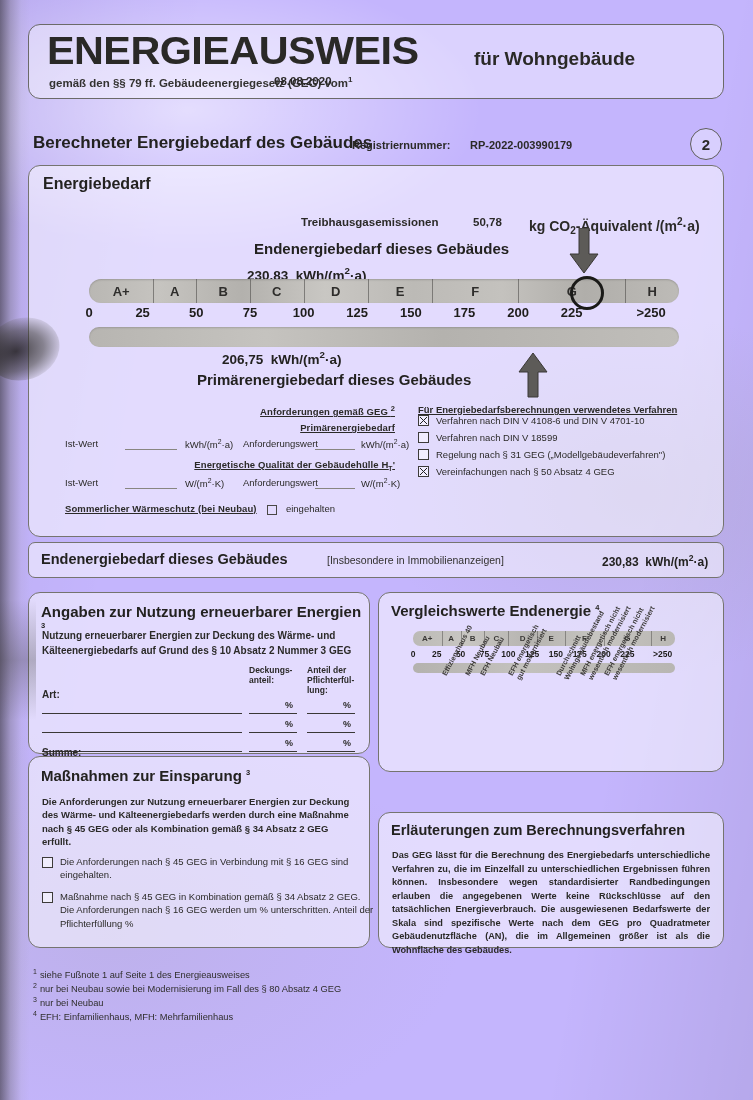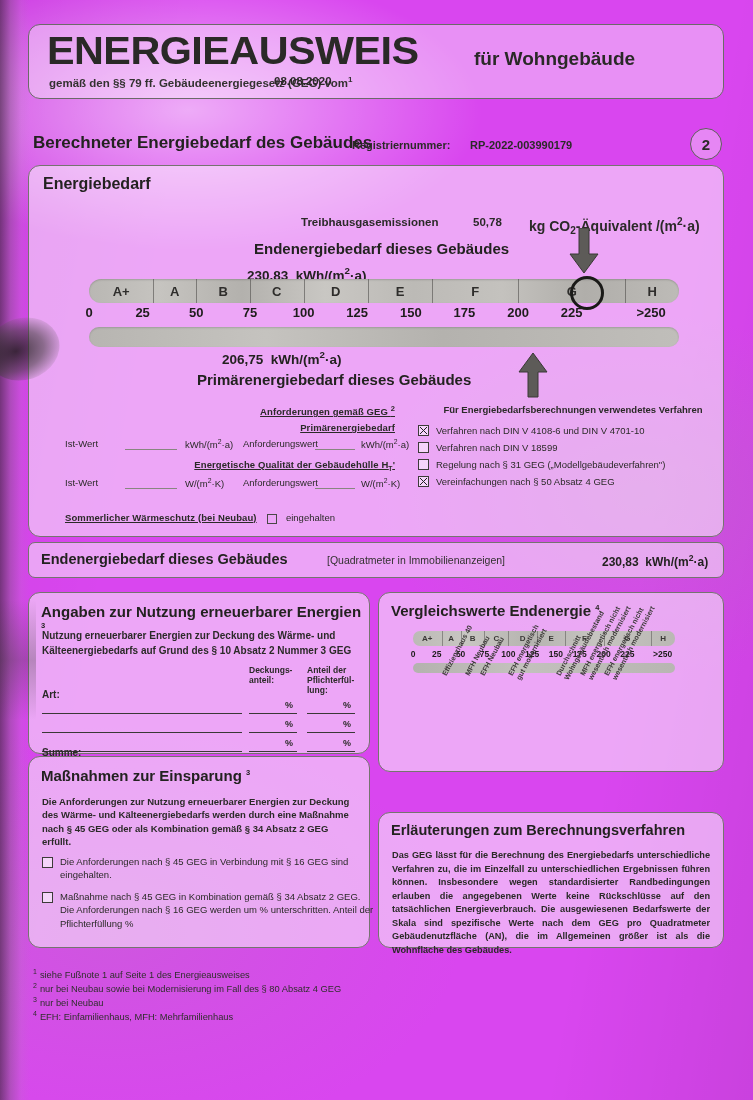"ENERGIEAUSWEIS" #page { background: #d946ef -> #c4b5fd }
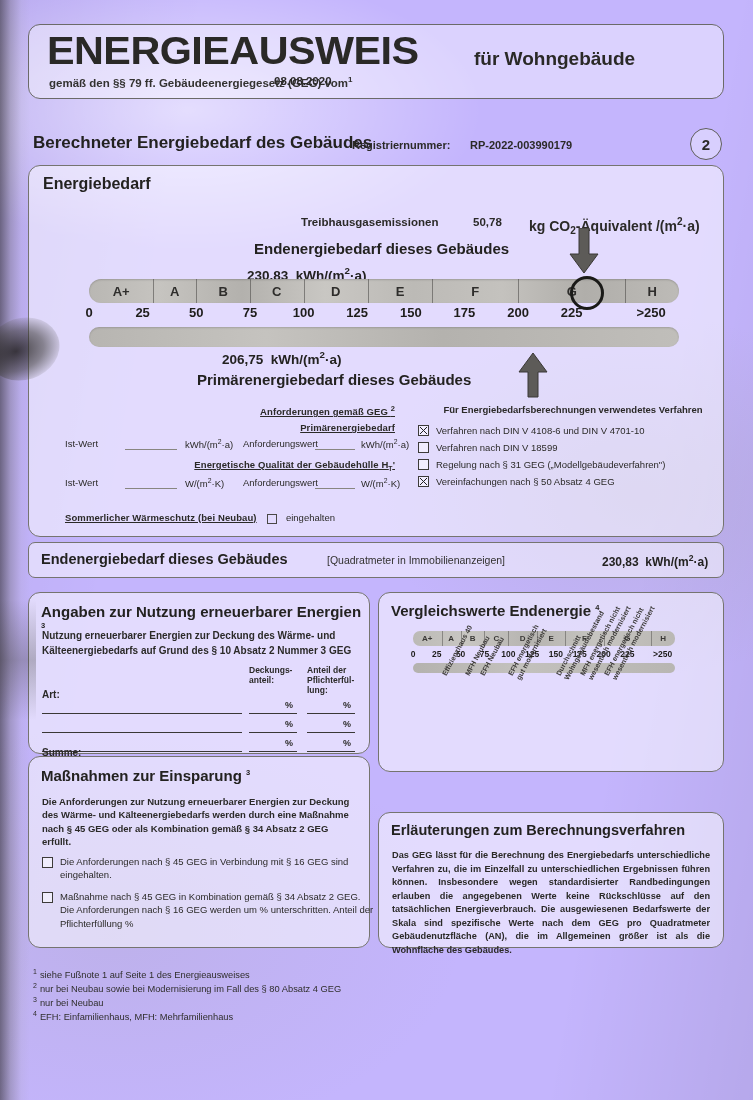"Für Energiebedarfsberechnungen" .verf .u { margin-bottom: 10px -> 0; text-align: center -> none; text-decoration: none -> underline }
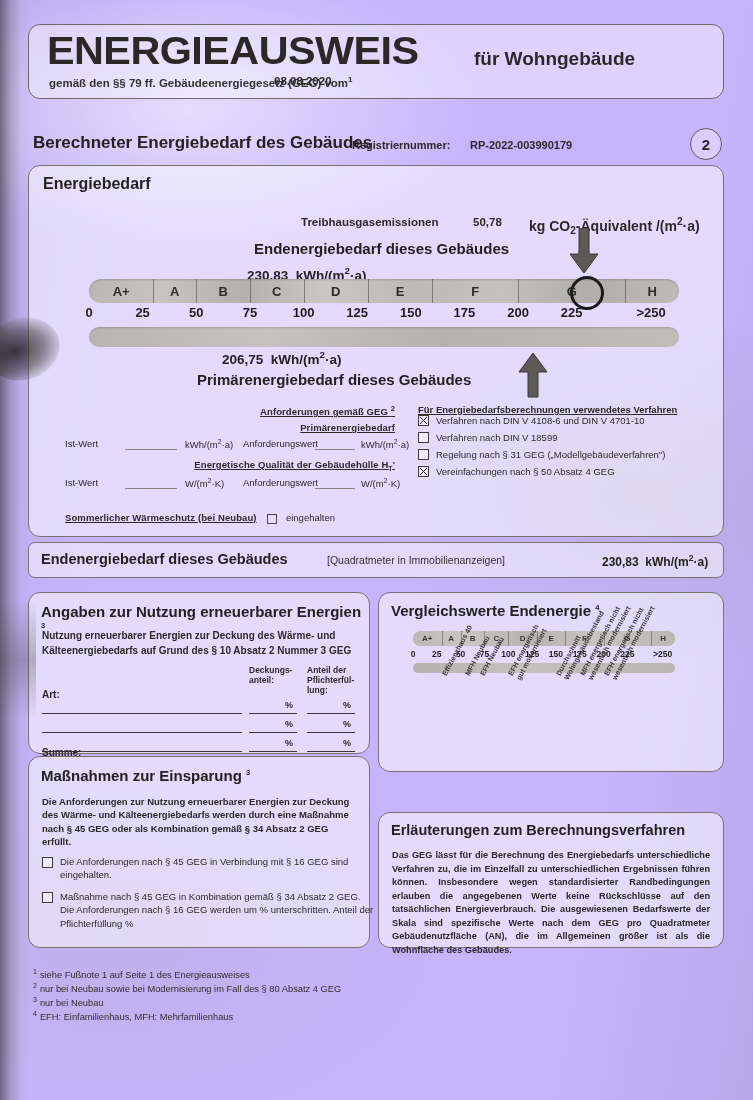"Sommerlicher Wärmeschutz (bei Neubau)" .req .sommer { margin-top: 18px -> 9px }
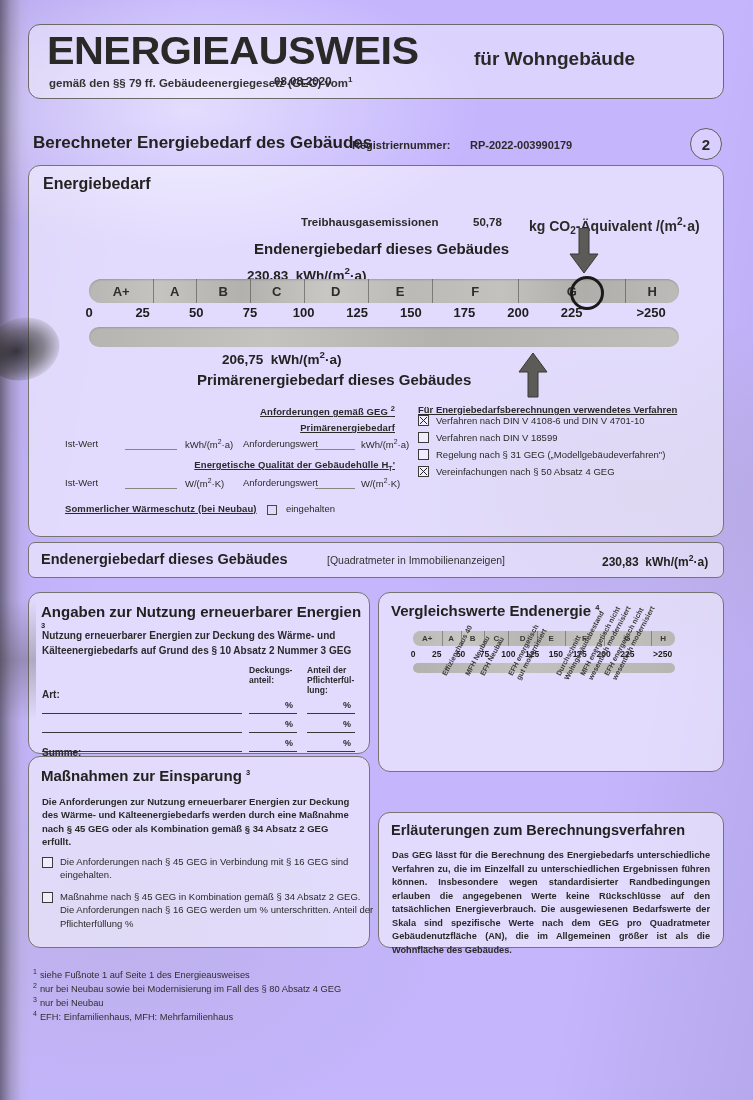"[Quadratmeter in Immobilienanzeigen]" span.strip-note { text: Quadratmeter -> Insbesondere }
